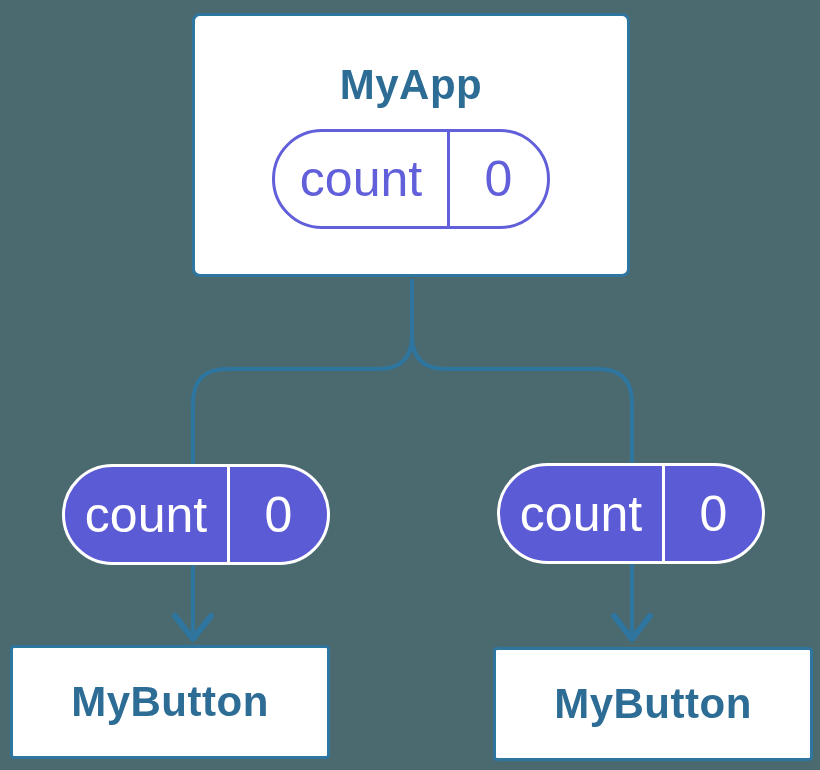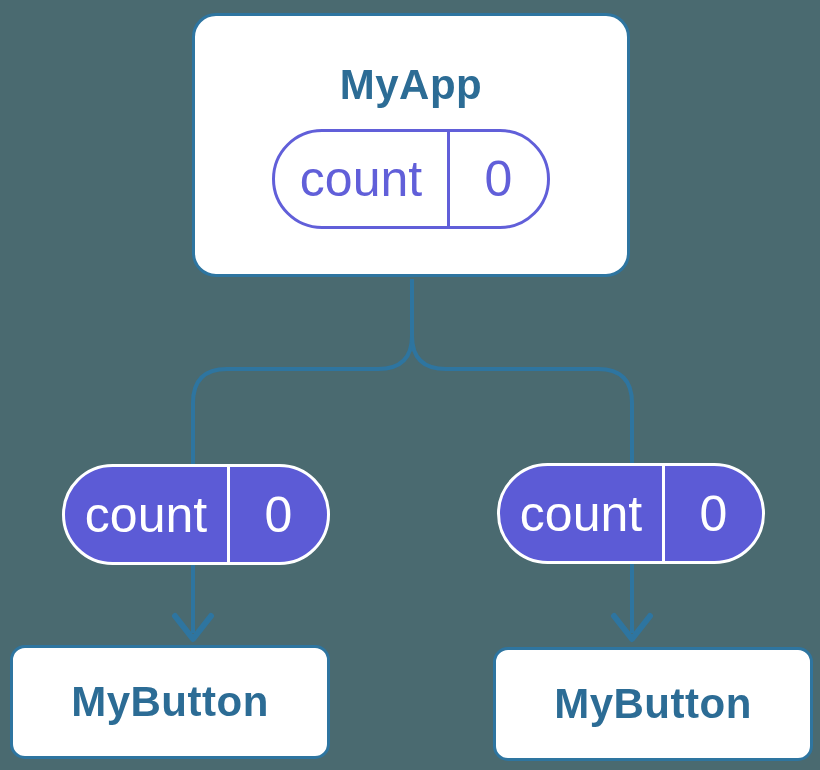"MyApp" .root-card { border-radius: 24px -> 8px }
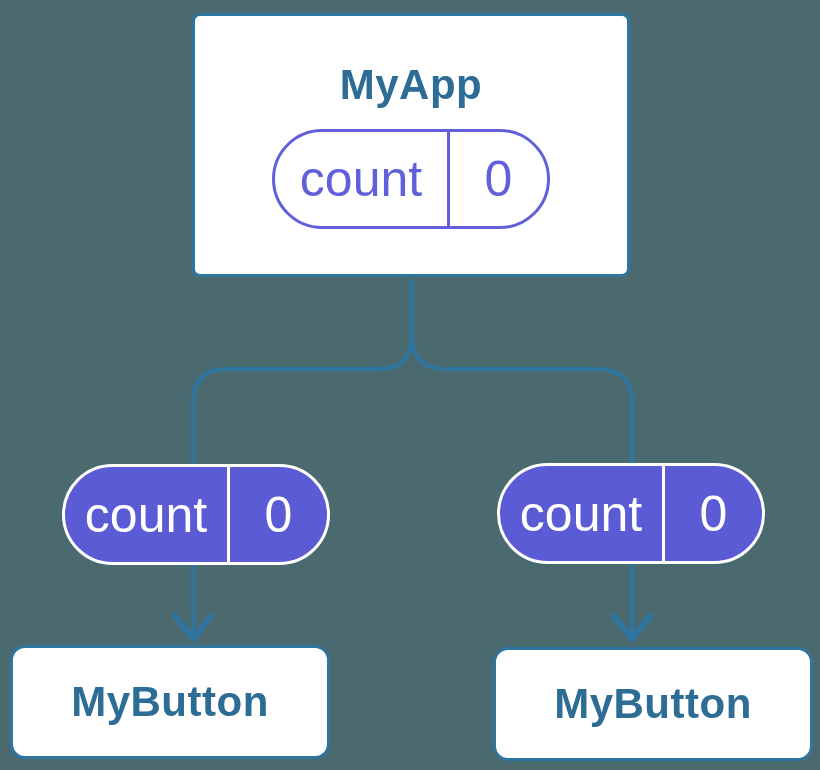"MyButton" .child-card { border-radius: 15px -> 4px }
